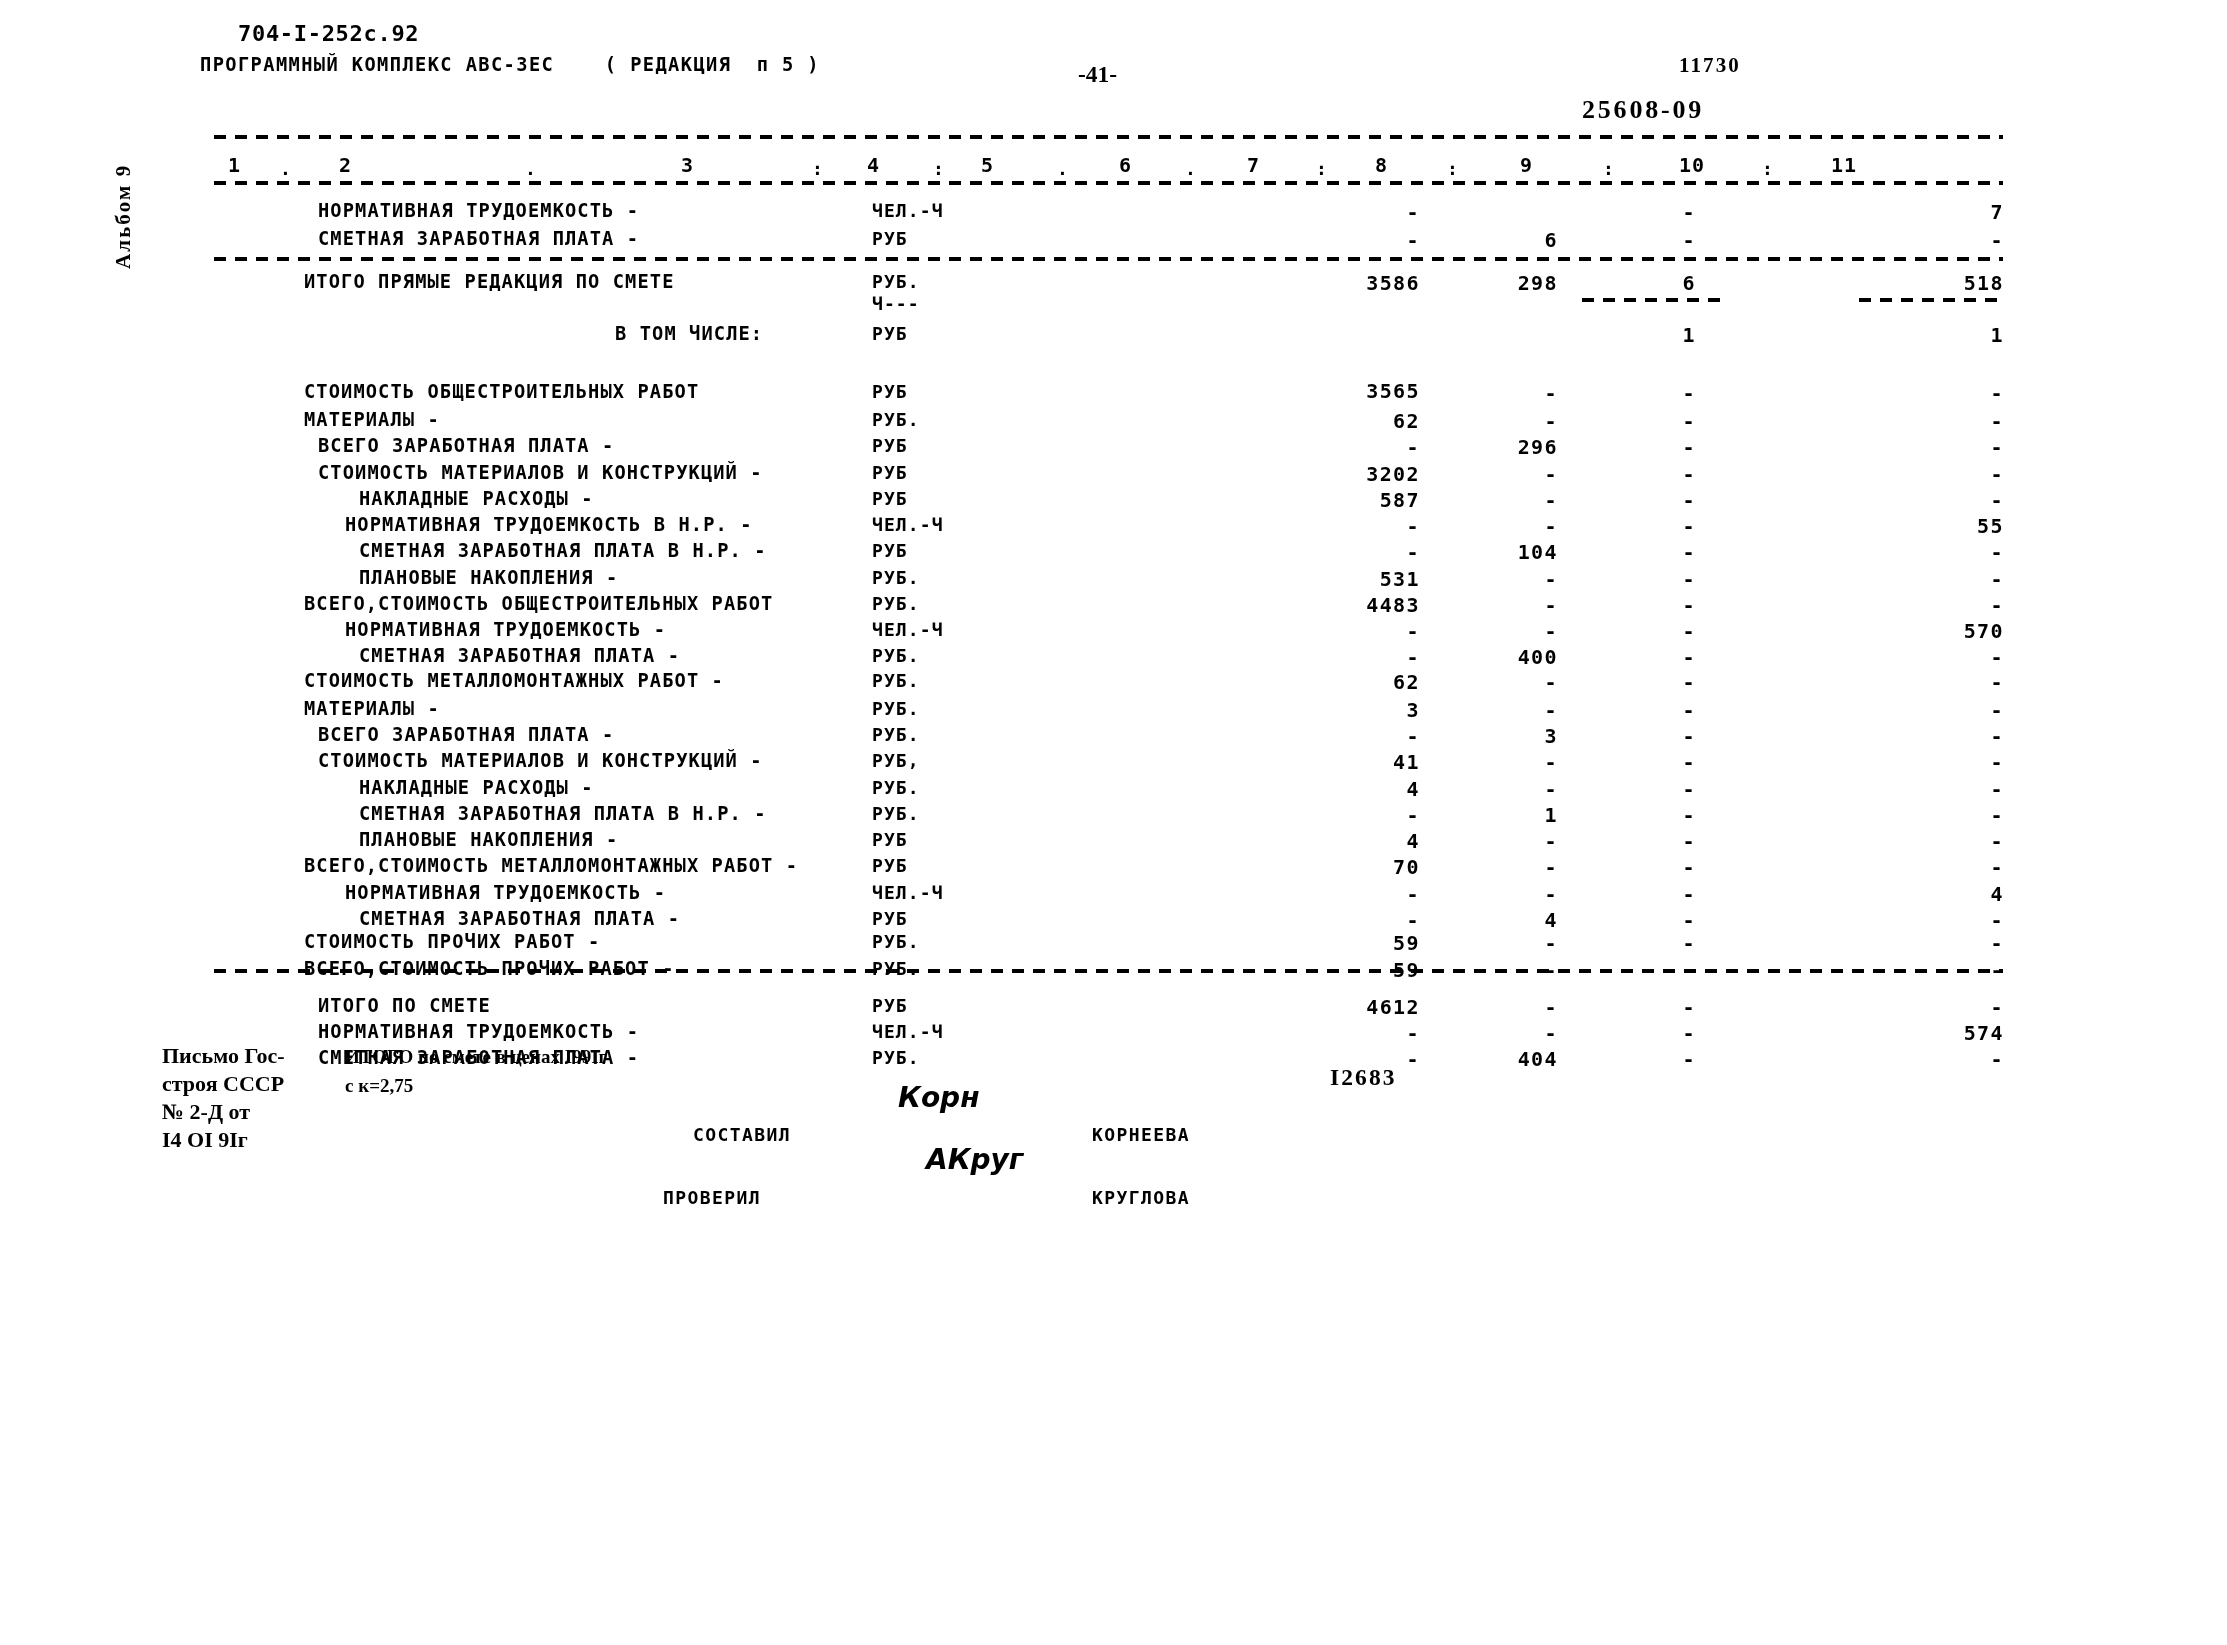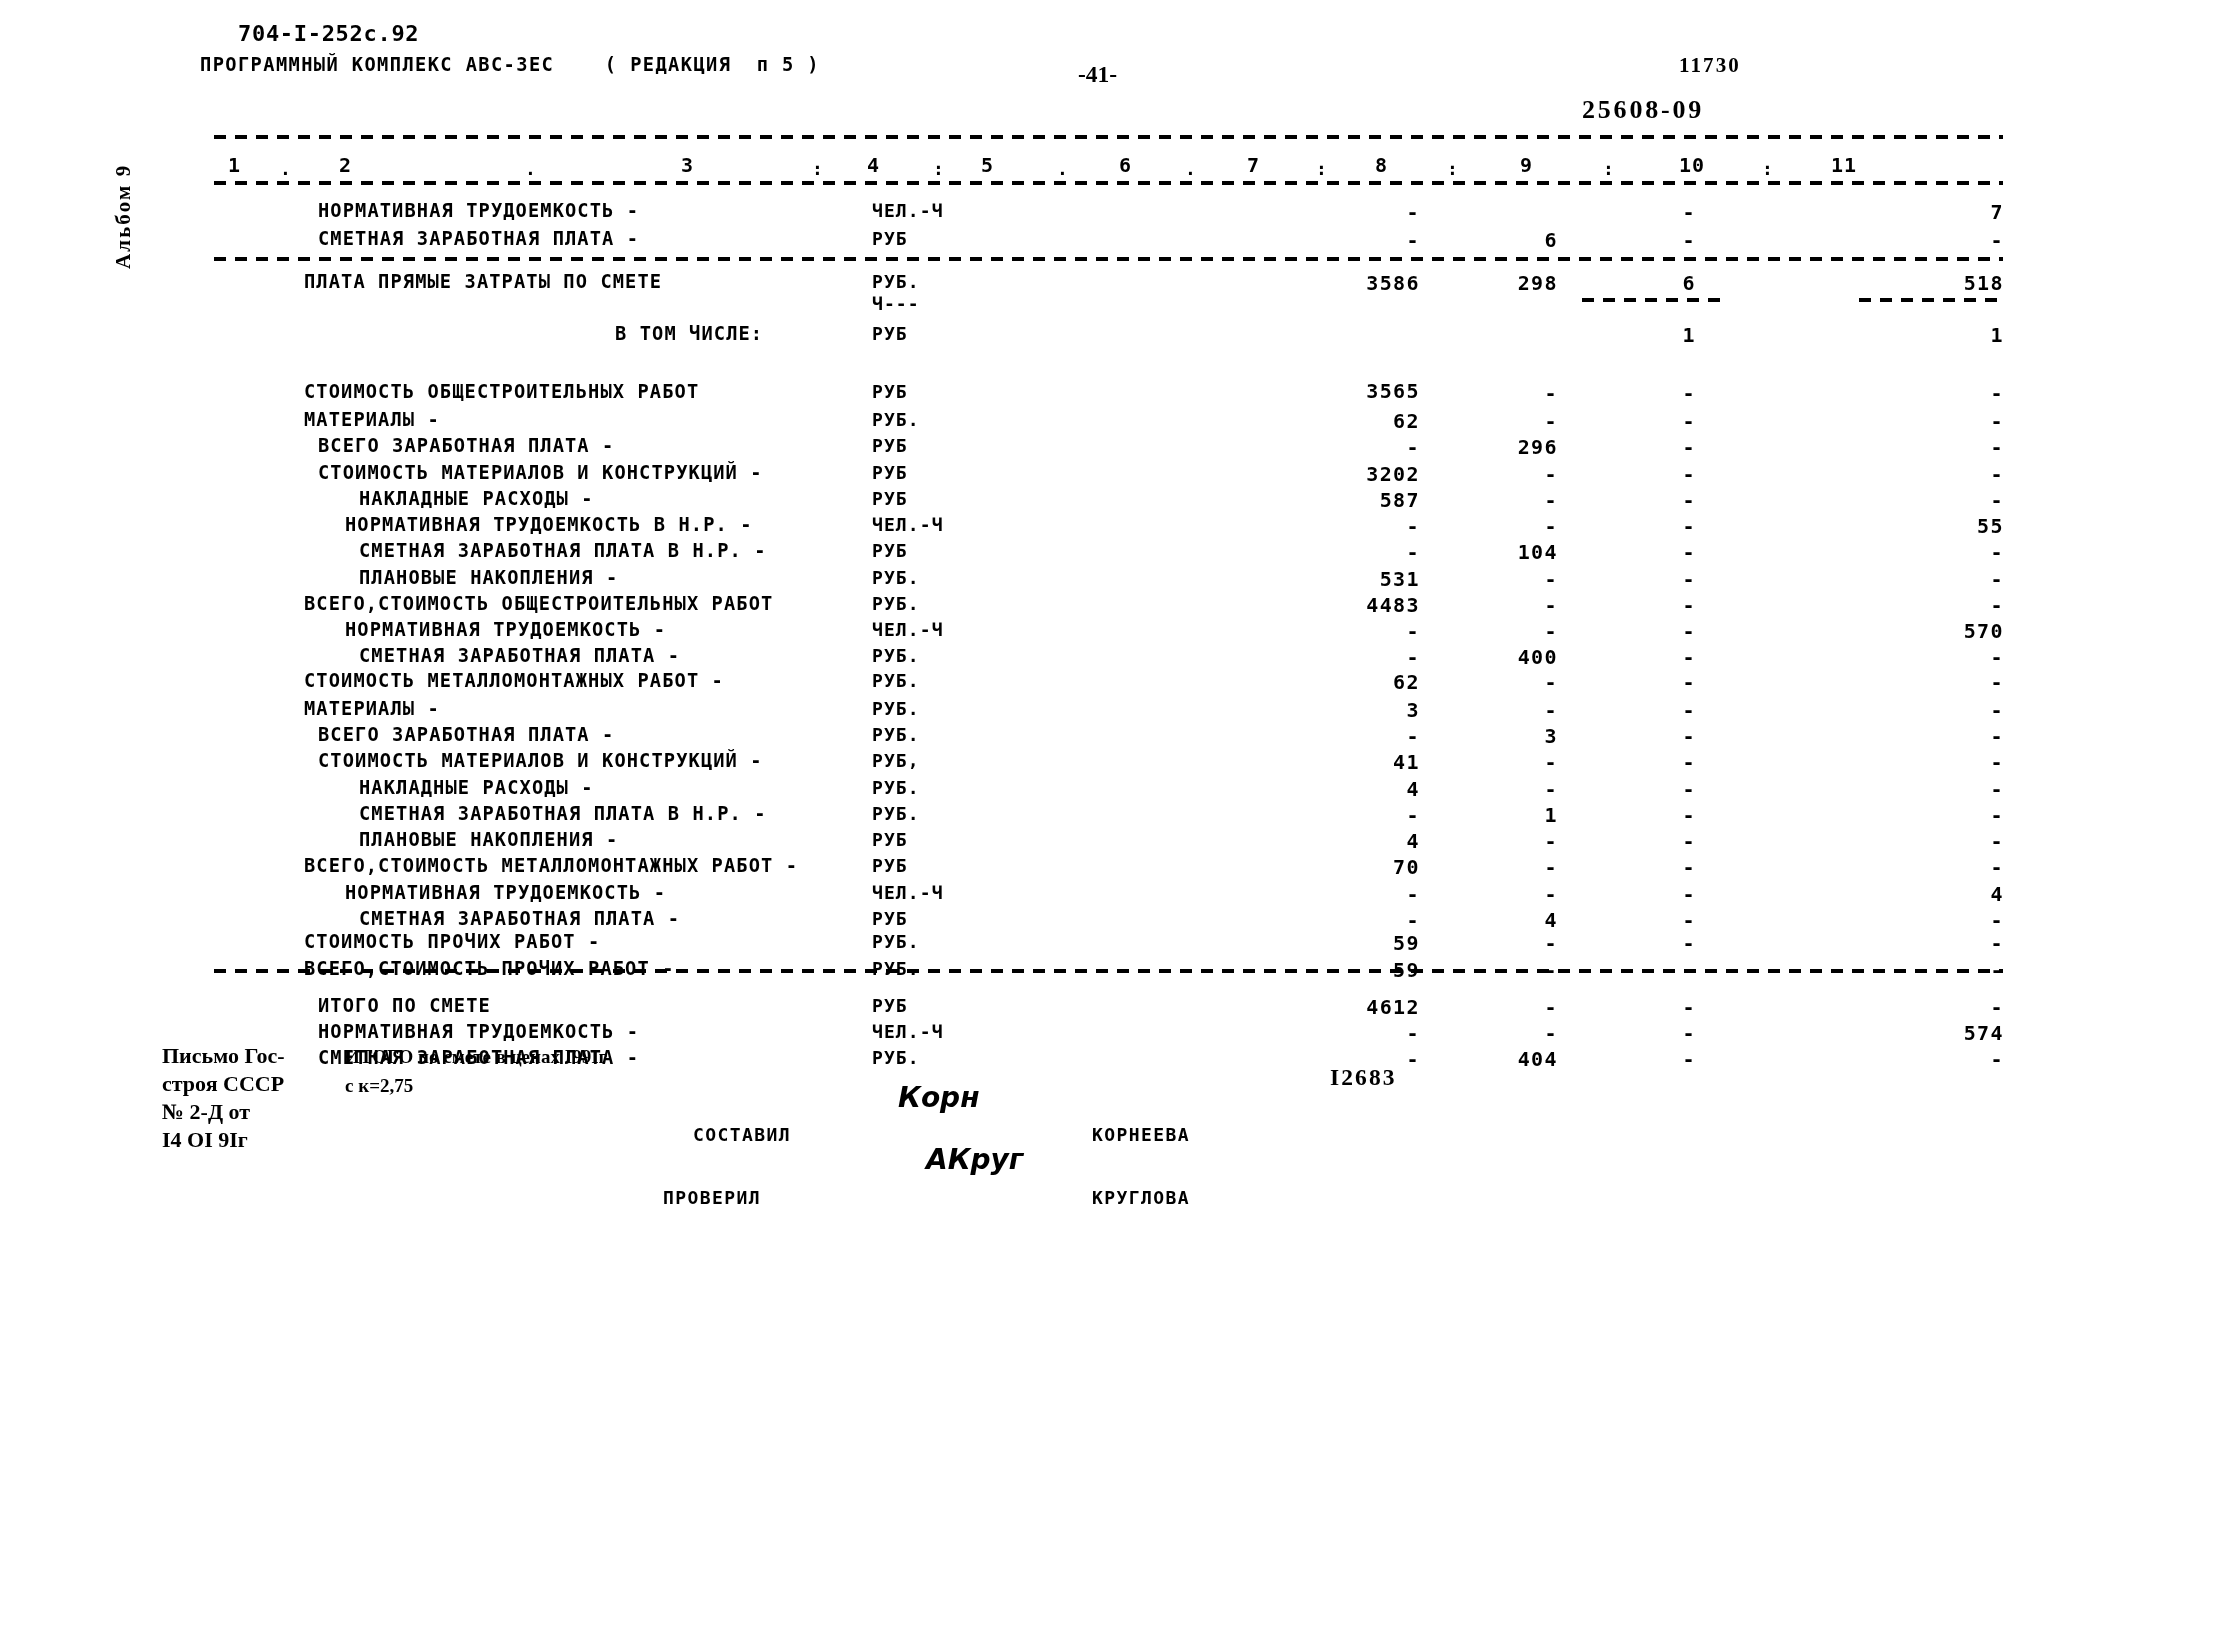"ПЛАТА ПРЯМЫЕ ЗАТРАТЫ ПО СМЕТЕ" div.dot { text: ПЛАТА ПРЯМЫЕ ЗАТРАТЫ -> ИТОГО ПРЯМЫЕ РЕДАКЦИЯ }
